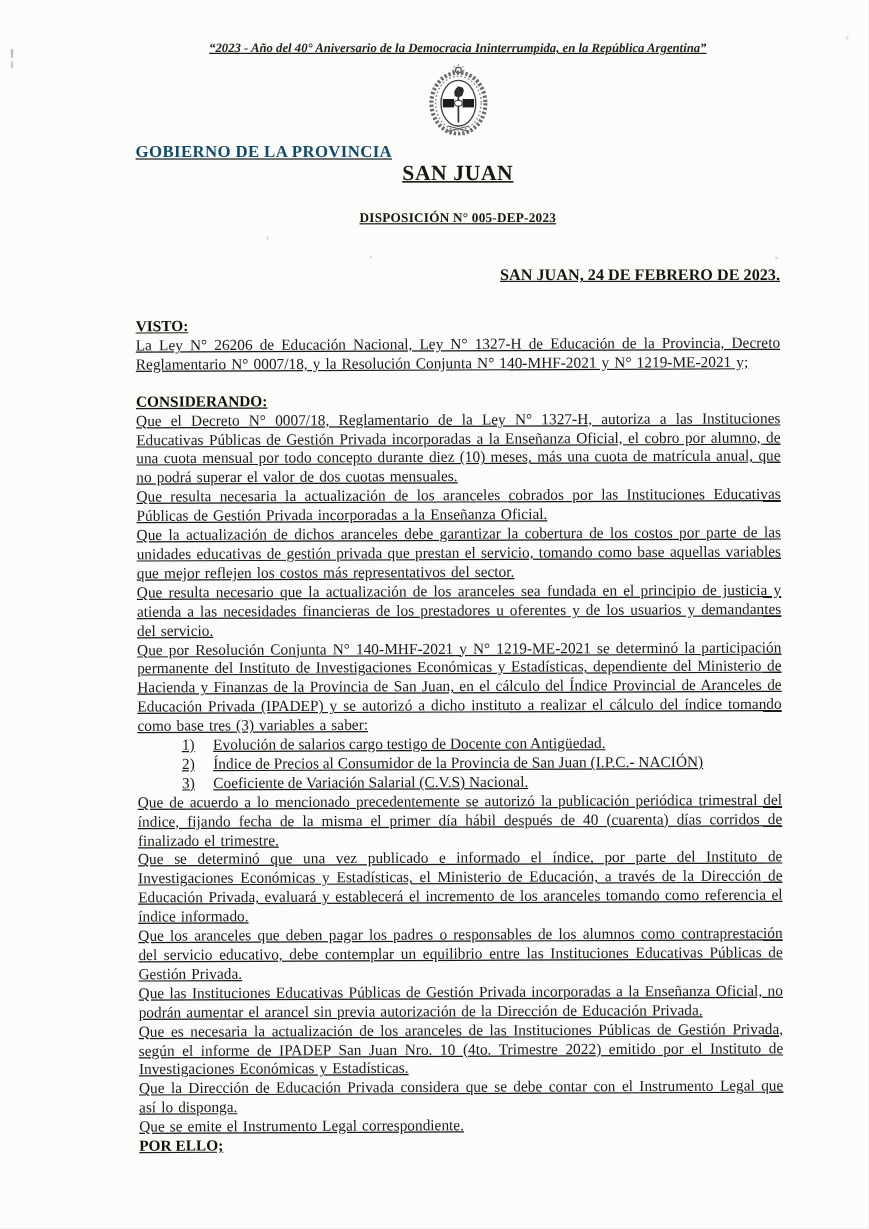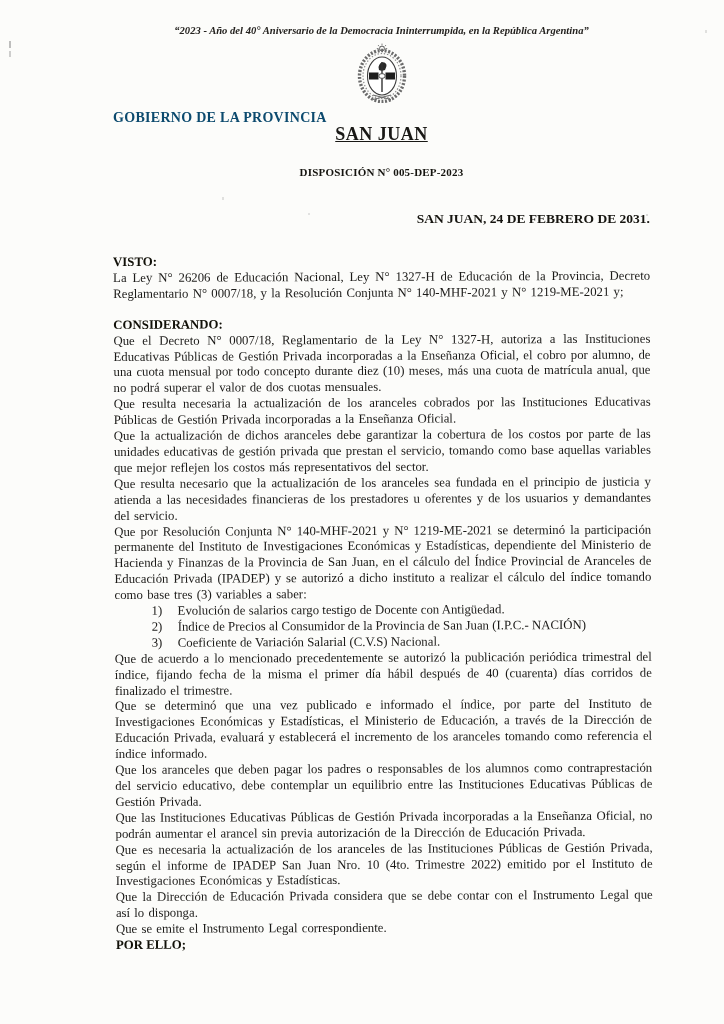"“2023 - Año del 40°" .page { padding-top: 24px -> 34px; text-decoration: none -> underline }
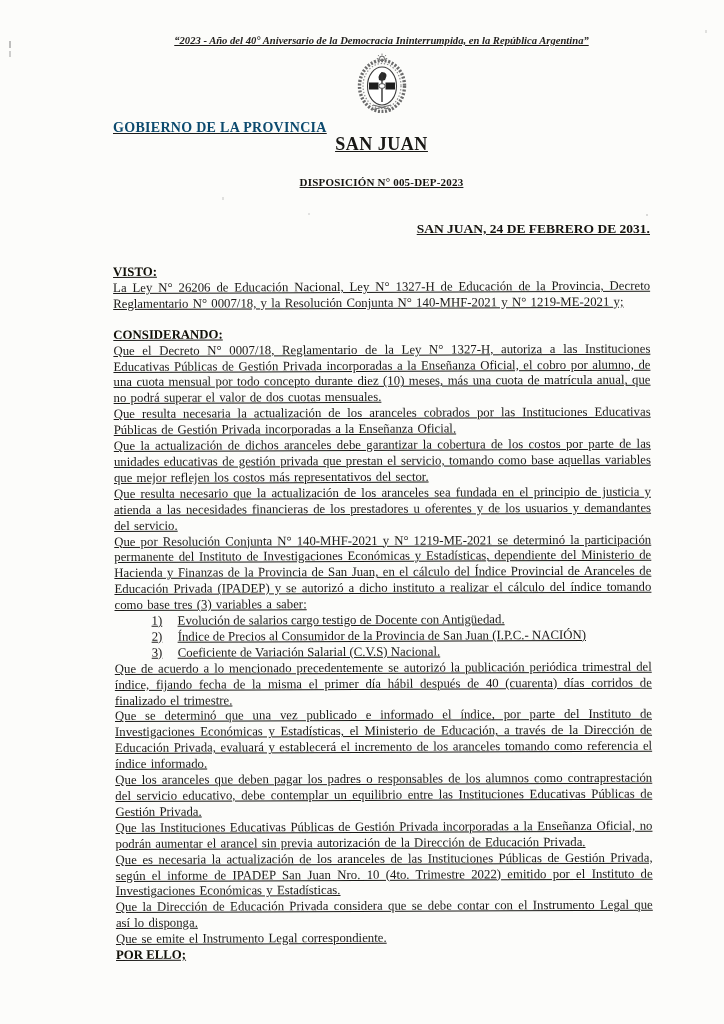"SAN JUAN, 24 DE FEBRERO" div.dateline { text: 2031 -> 2023 }
